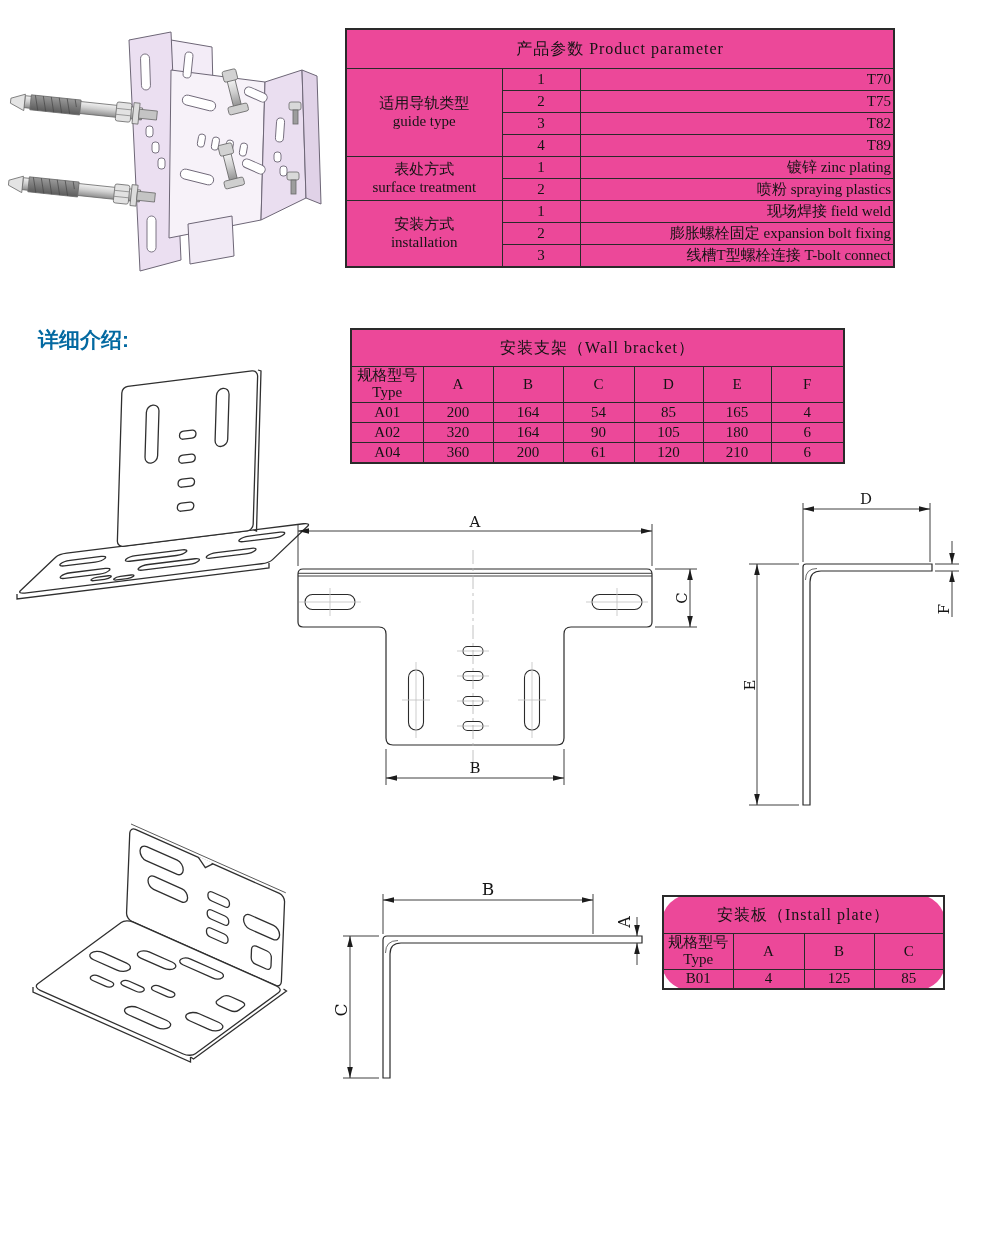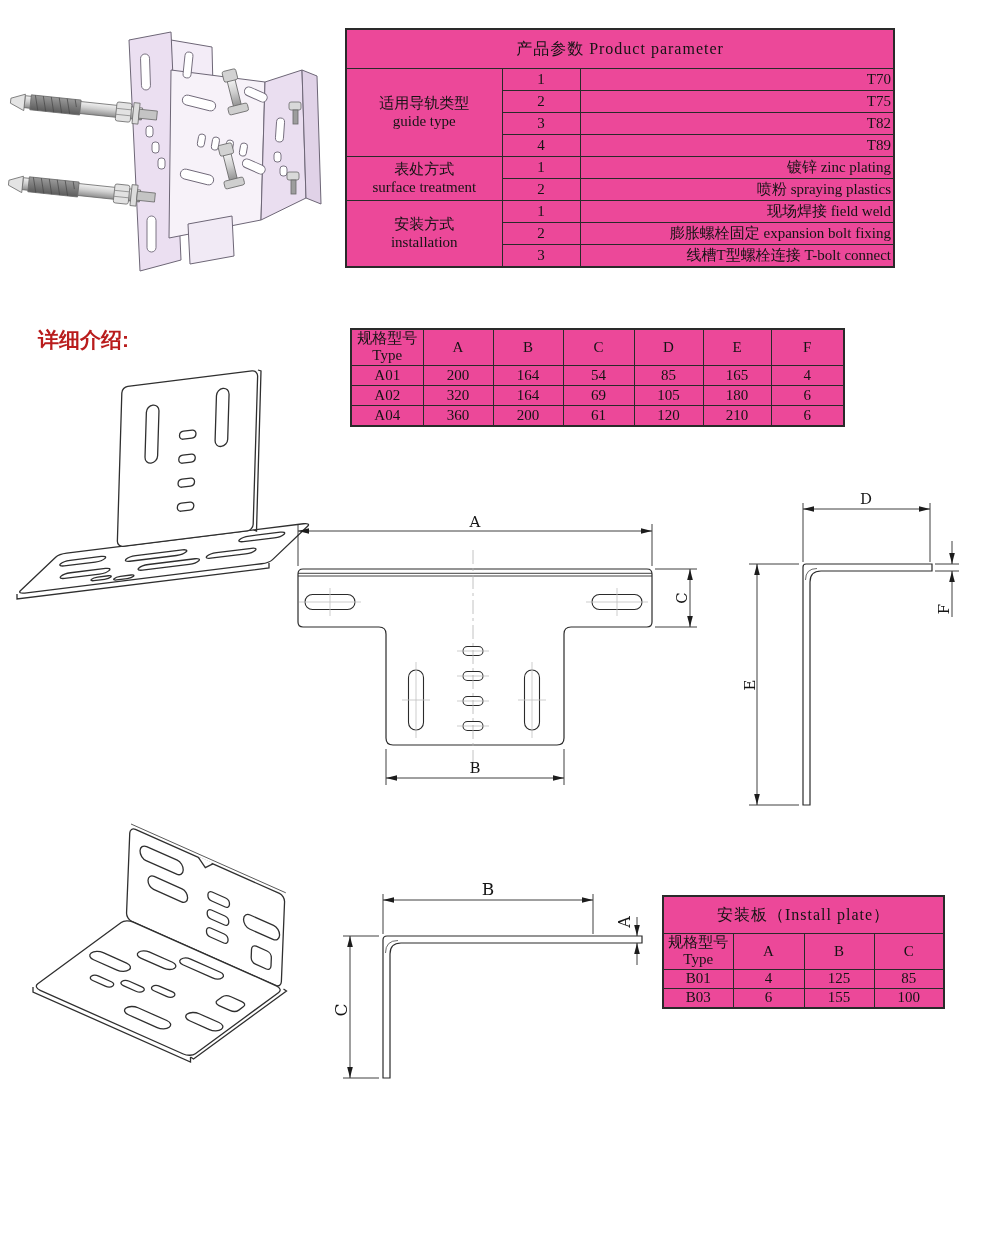"详细介绍:" .section-heading { color: #b91c1c -> #0369a1 }
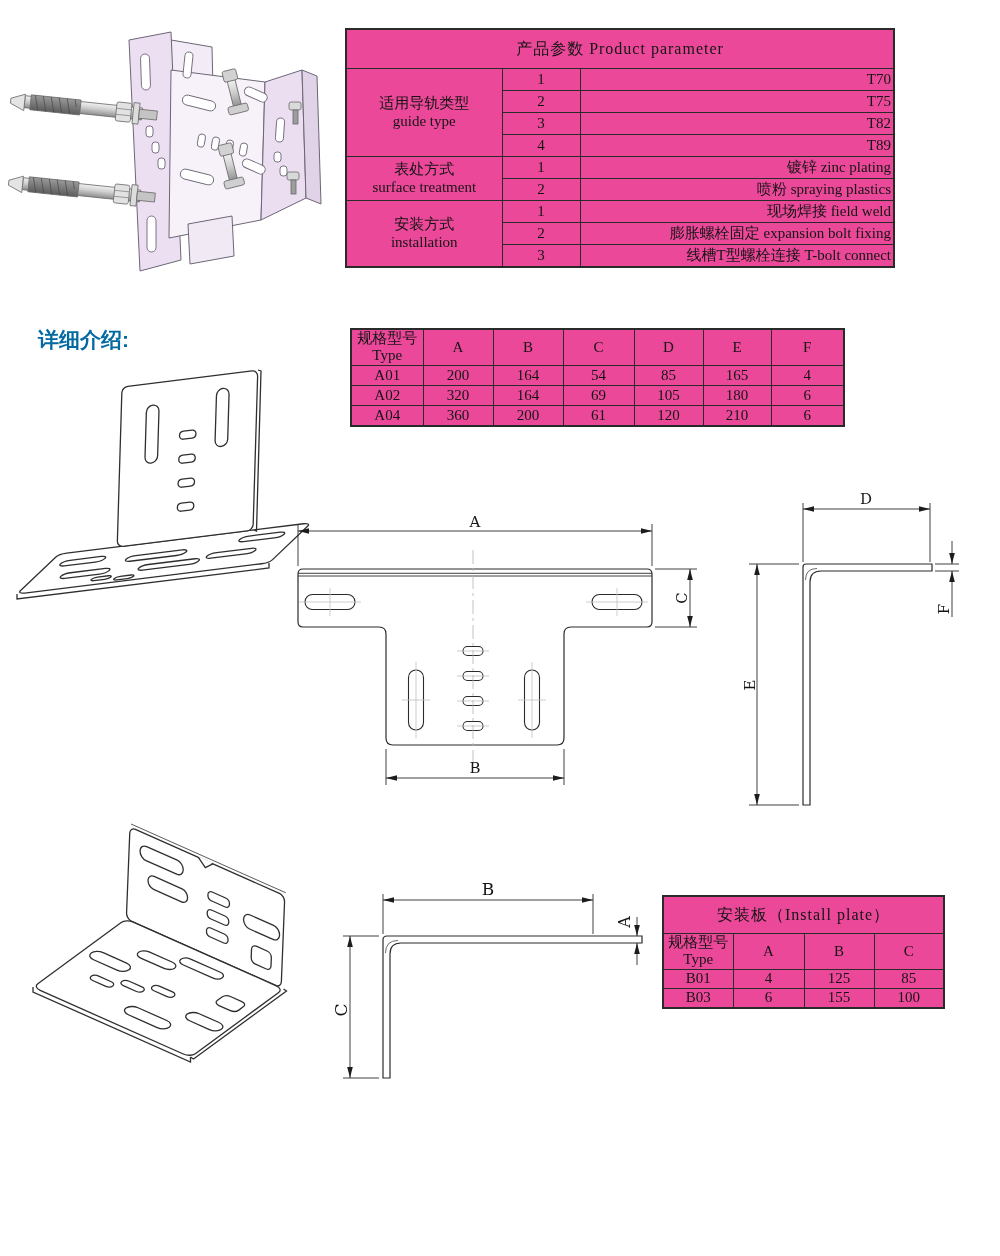"安装支架（Wall bracket）" tr.title-row { html: none -> <tr> <td>安装支架（Wall bracket）</td> </tr> }
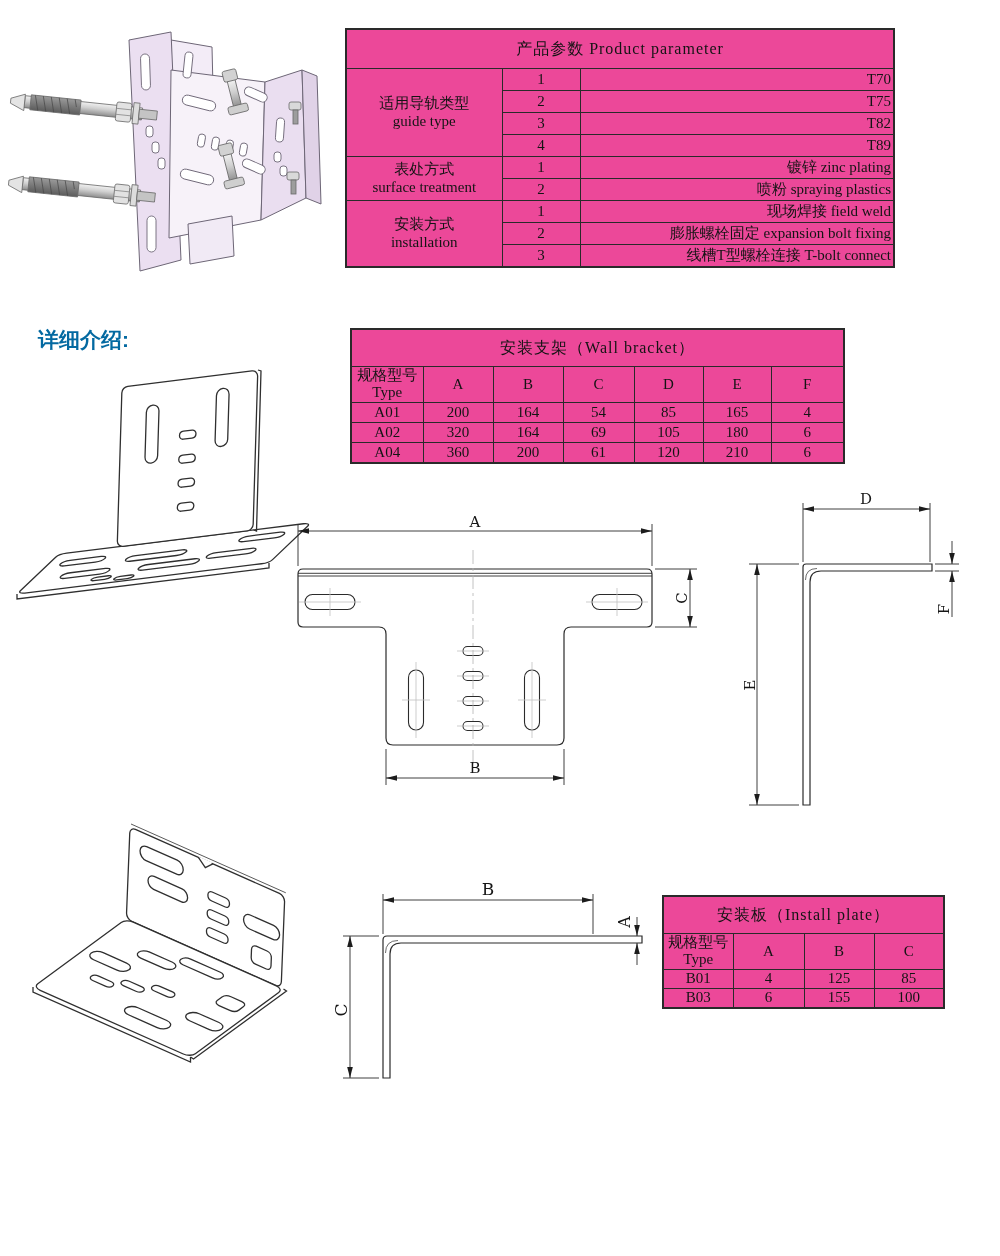"69" td { text: 69 -> 90 }
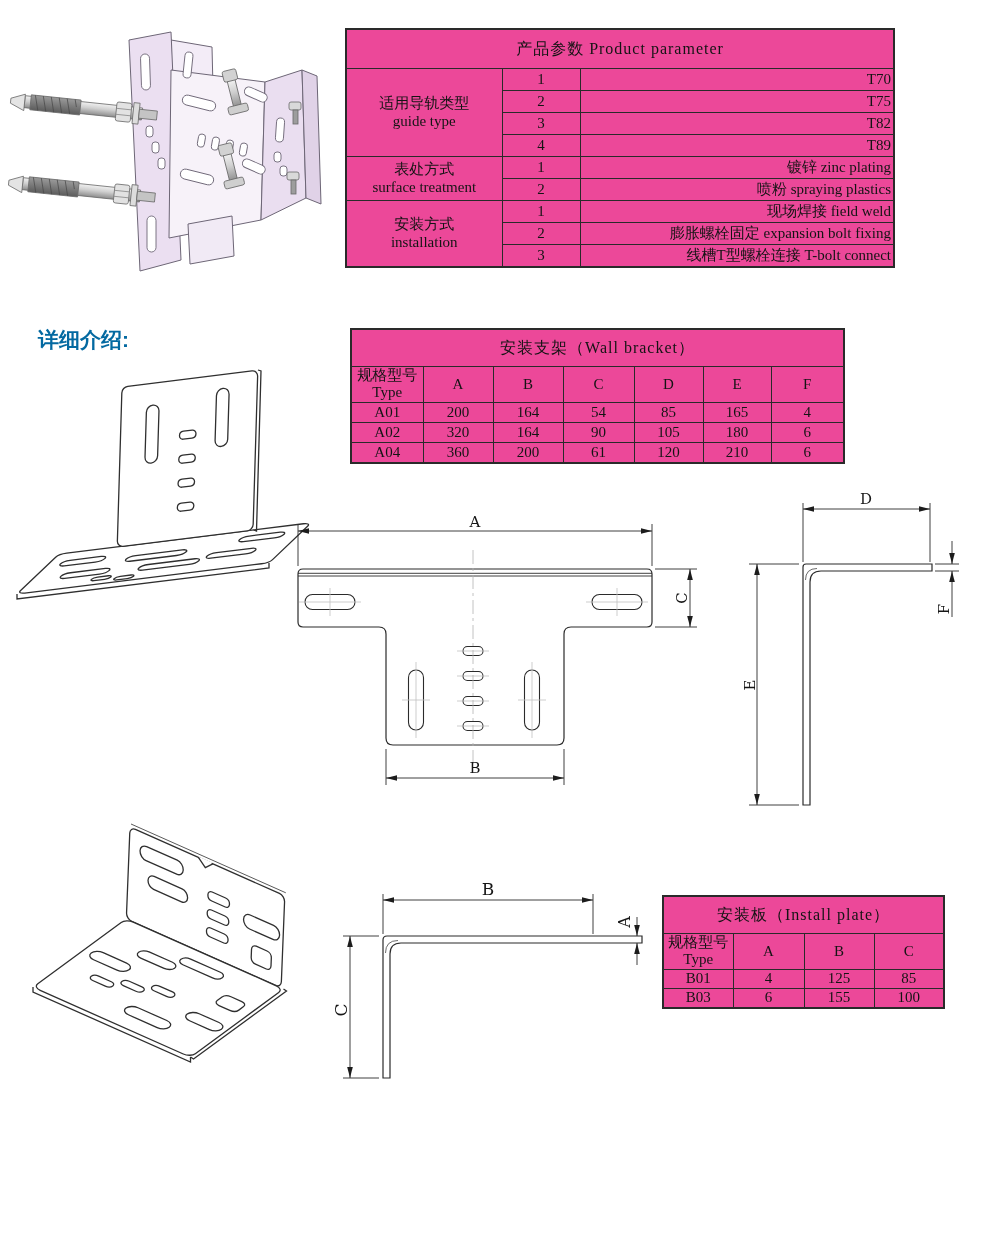"安装板（Install plate）" table.spec { border-radius: none -> 27px }
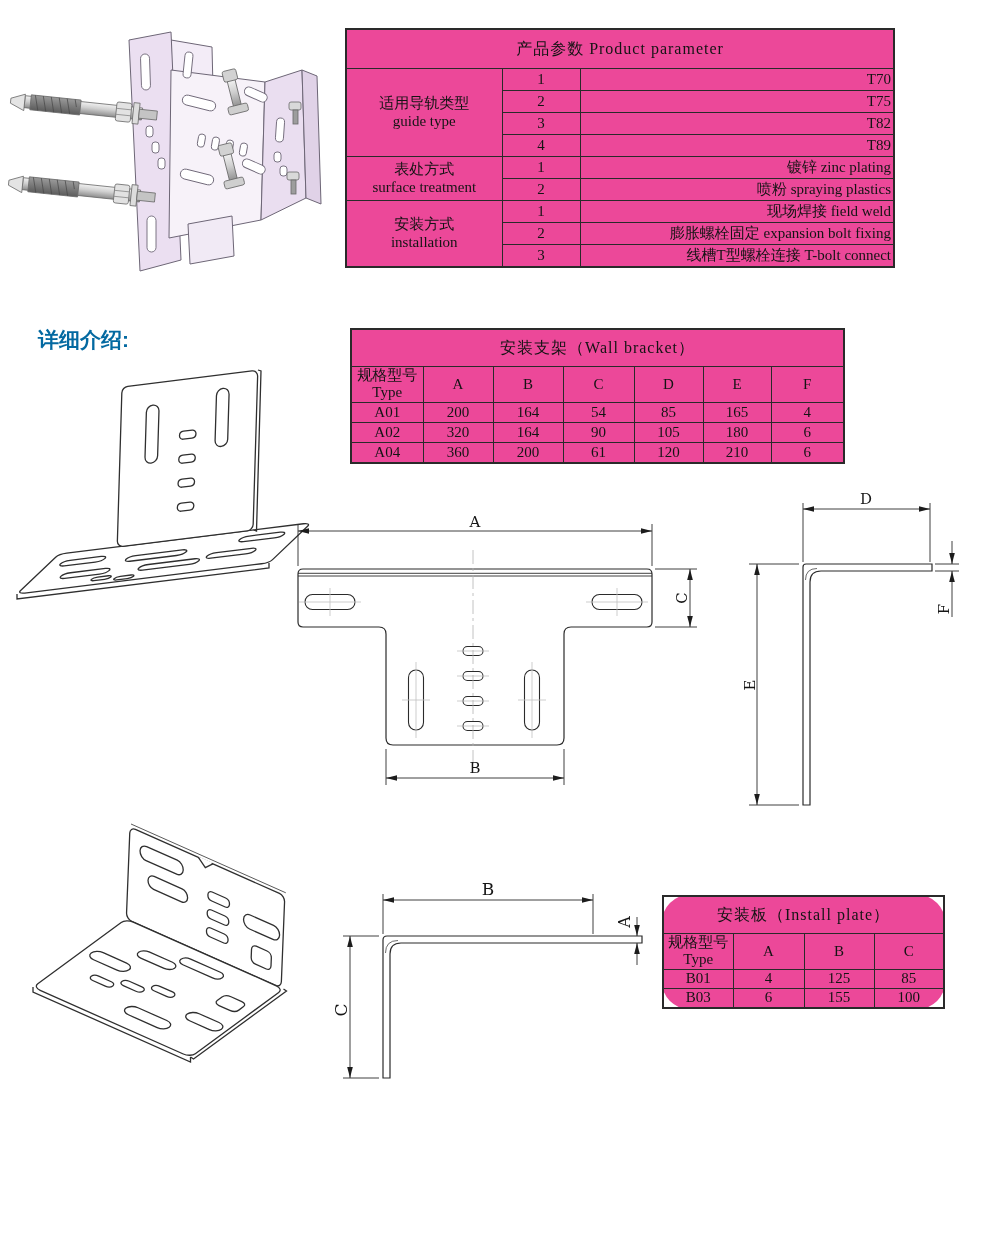"B03" tr { html: <tr> <td>B03</td> <td>6</td> <td>155</td> <td>100</td> </tr> -> none }
